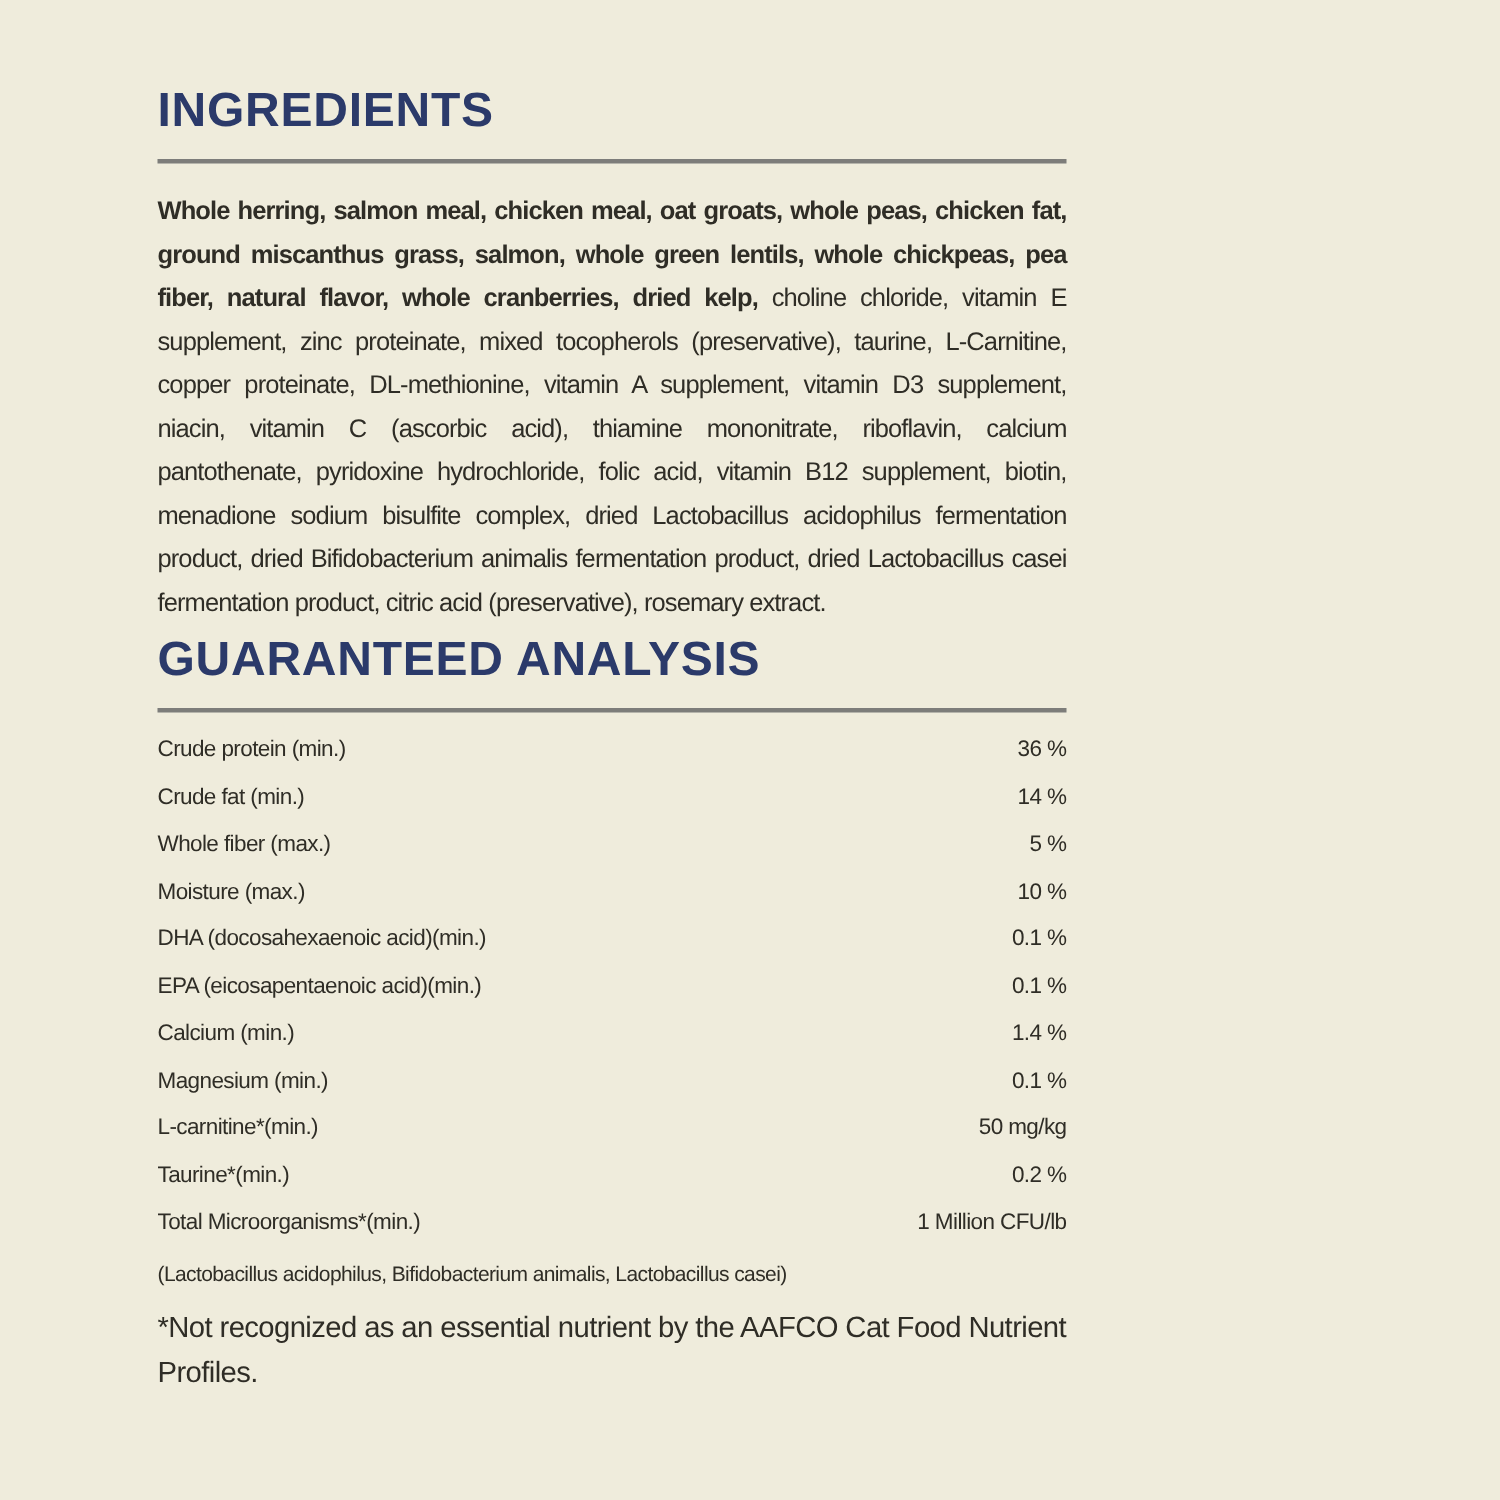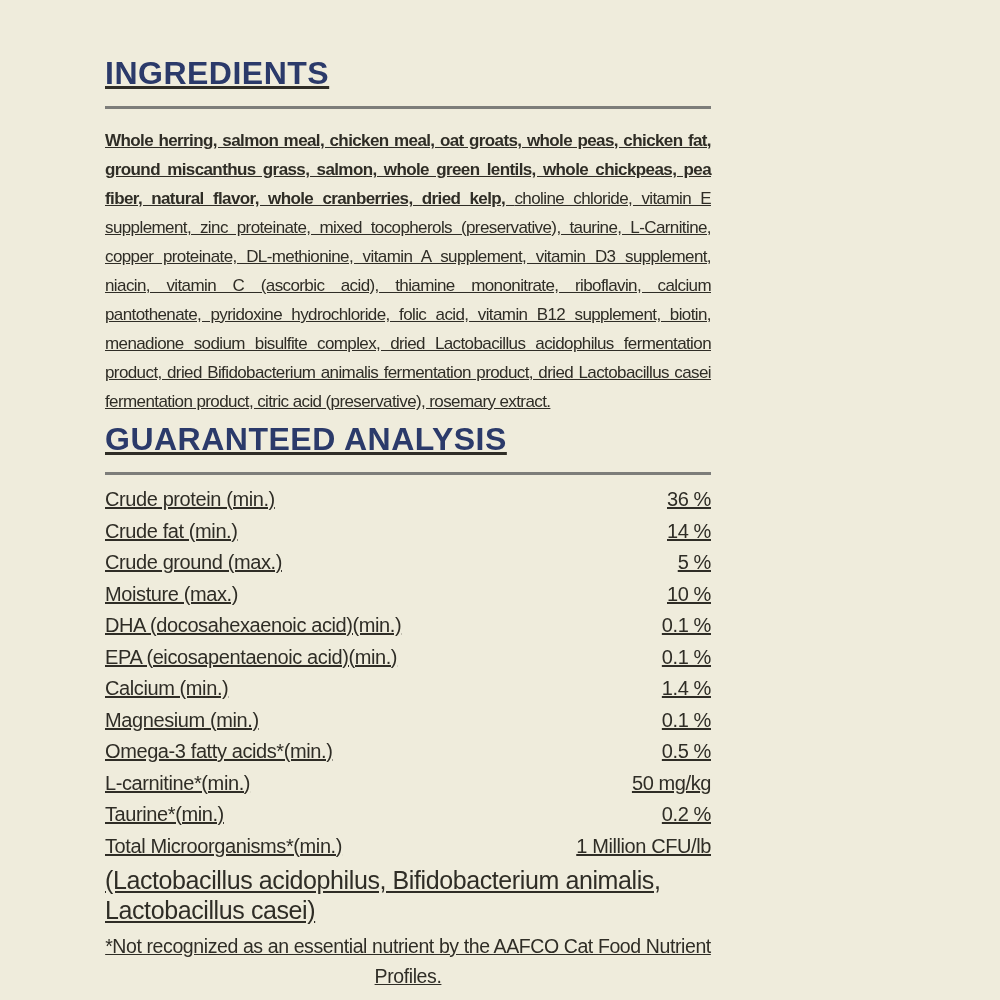"INGREDIENTS" .panel { text-decoration: underline -> none }
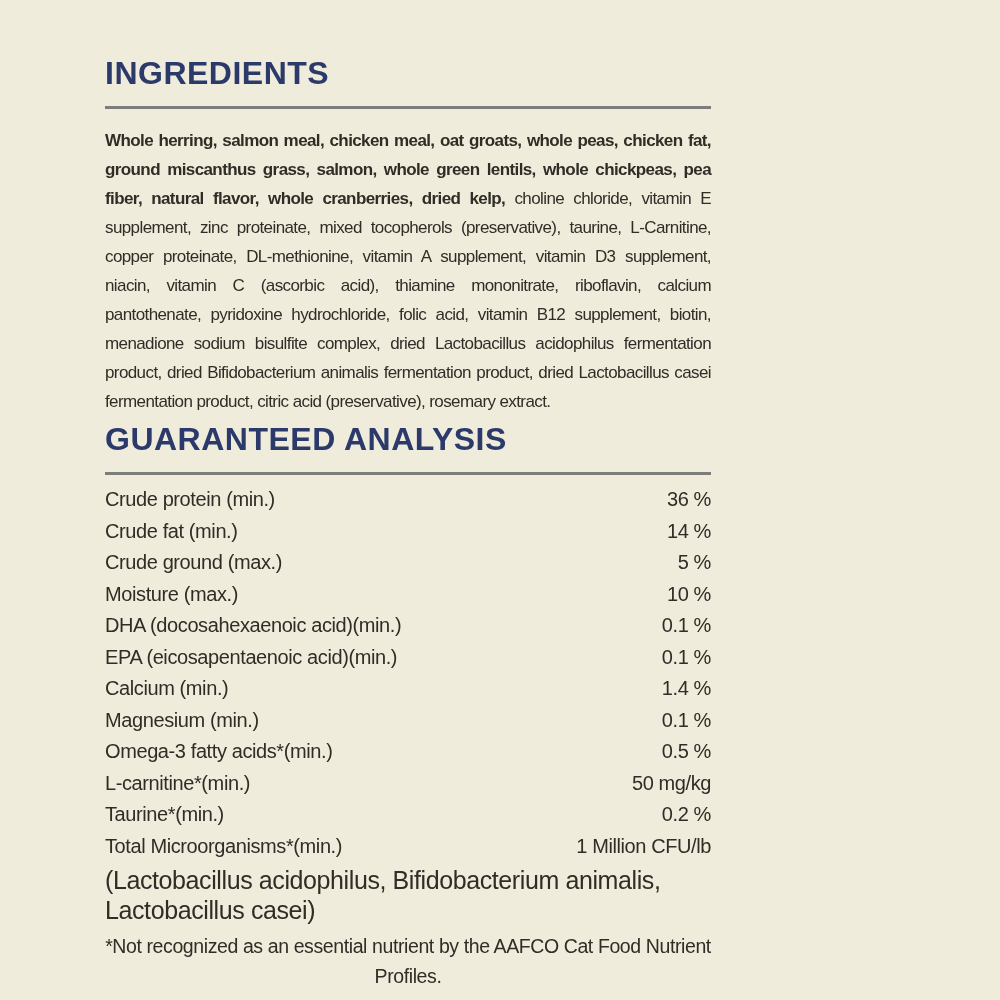"Crude protein (min.)" .ga-row { font-size: 20px -> 15px }
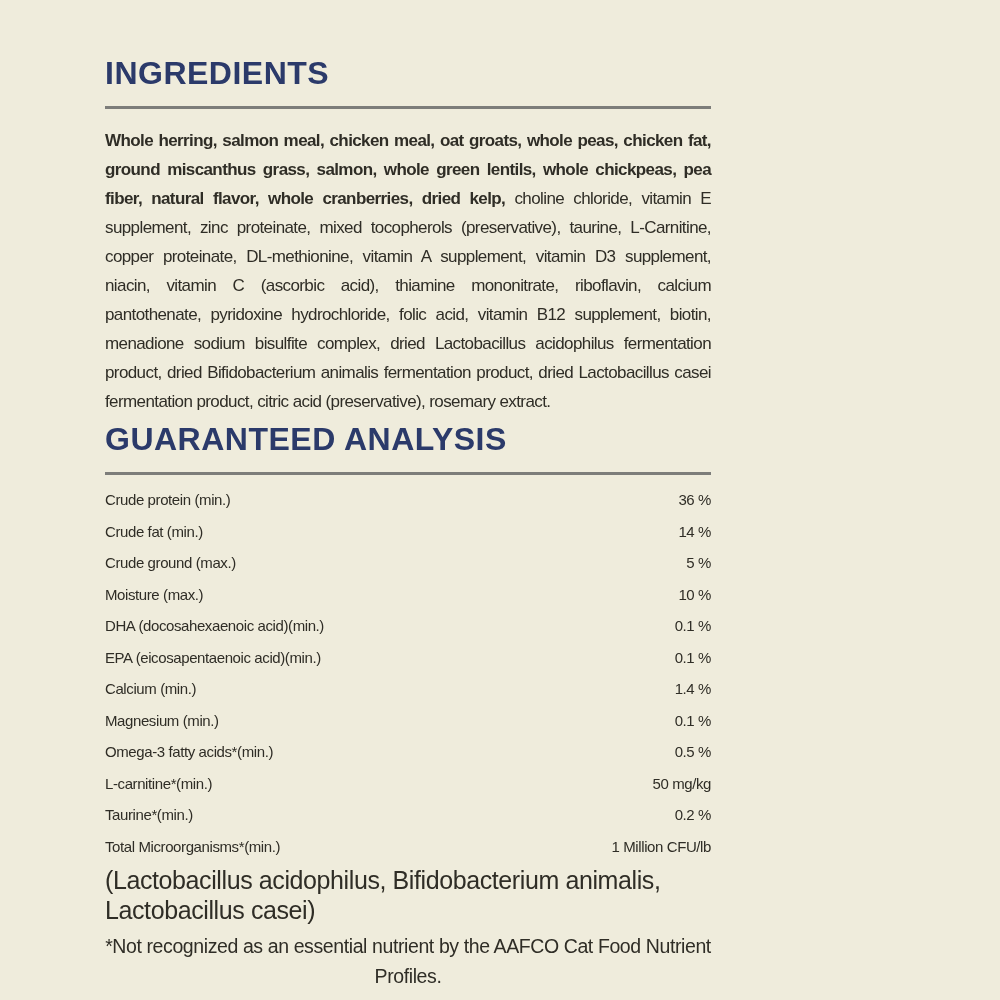"Crude ground (max.)" span.ga-label { text: Crude ground -> Whole fiber }
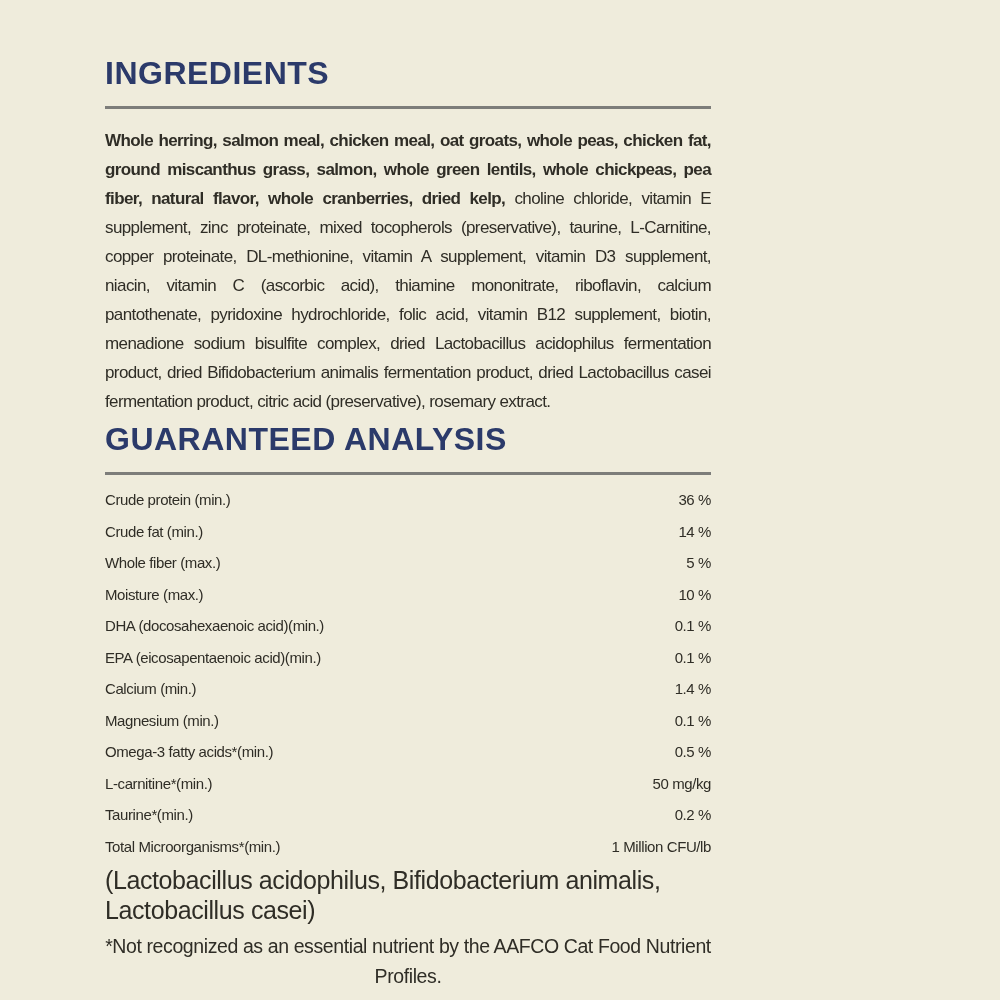"Omega-3 fatty acids*(min.)" div.ga-row { html: <div> <span>Omega-3 fatty acids*(min.)</span> <span></span> <span>0.5 %</span> </div> -> none }
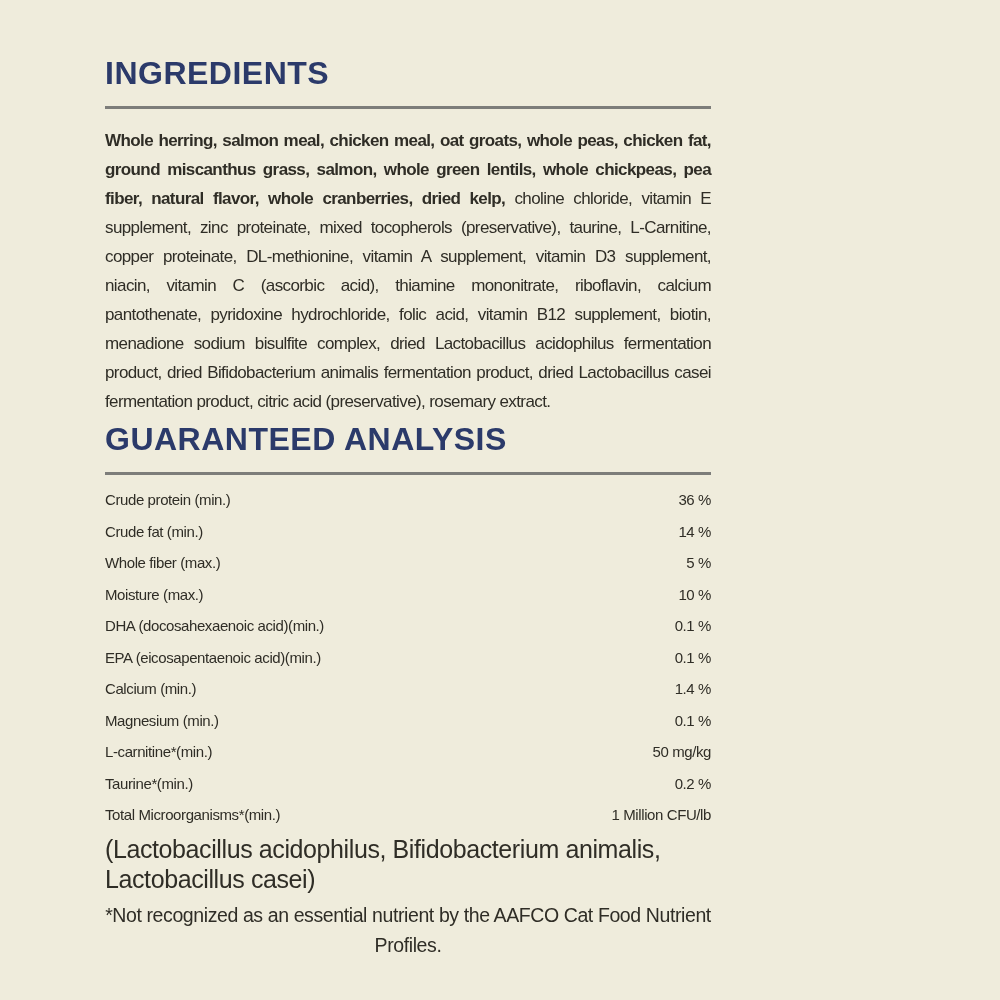"(Lactobacillus acidophilus," .micro-note { font-size: 25px -> 14px }
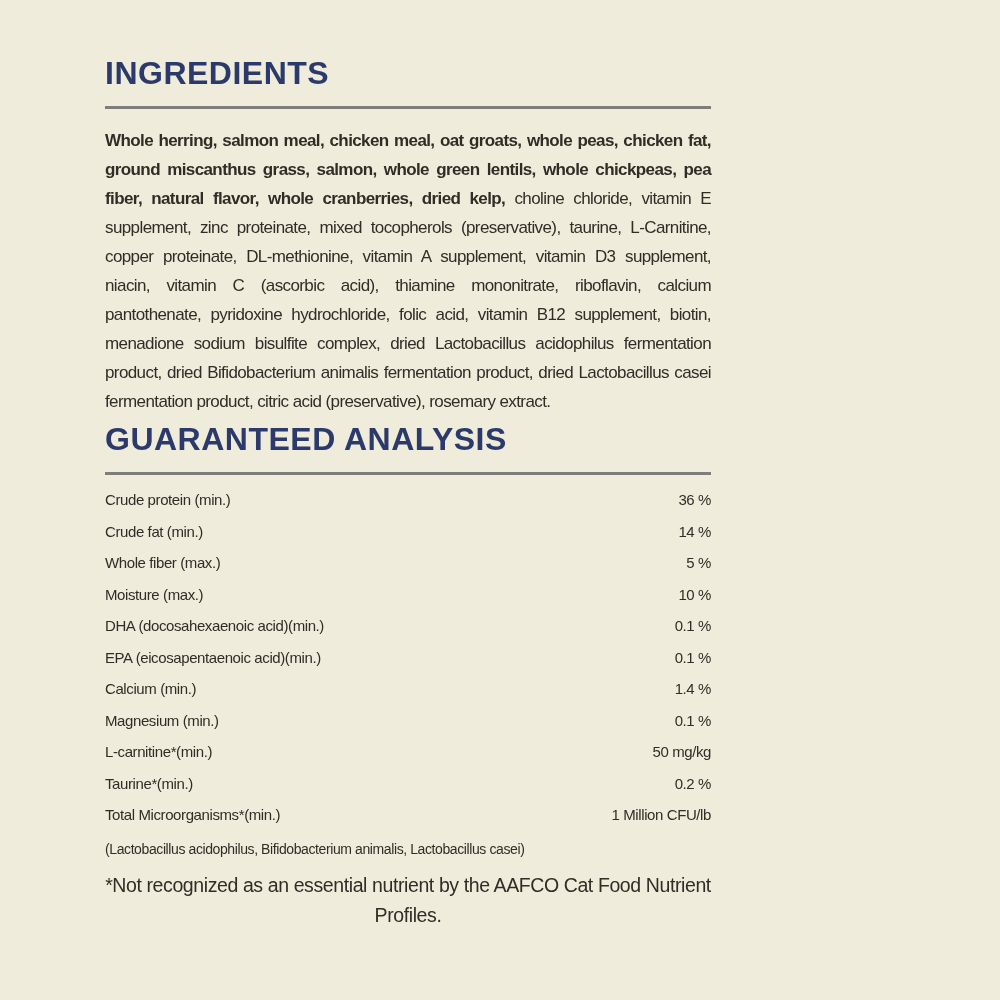"*Not recognized as an essential" .footnote { text-align: center -> none }
